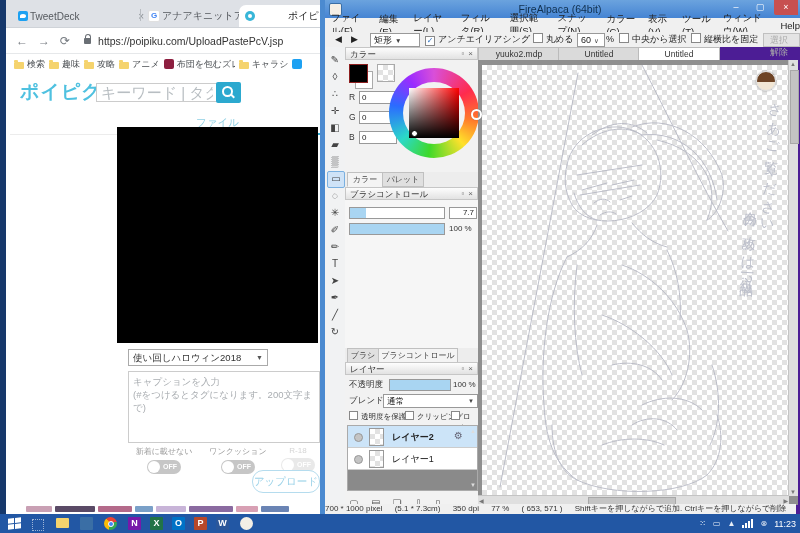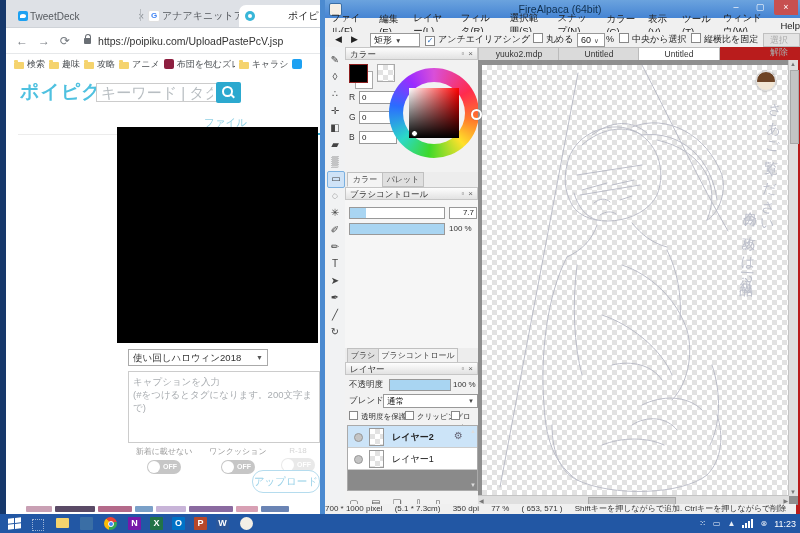"FireAlpaca (64bit)" .fa { background: #b91c1c -> #4c1d95 }
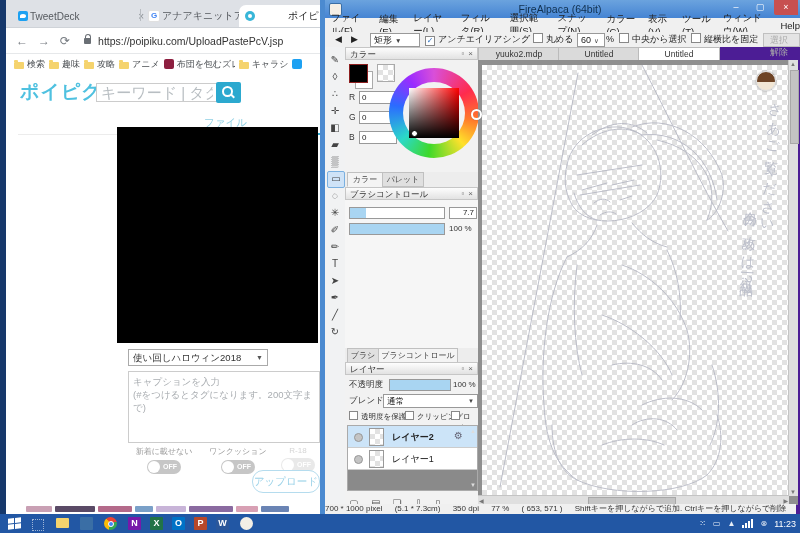"ファイル" .poinav { left: 12px -> 4px }
